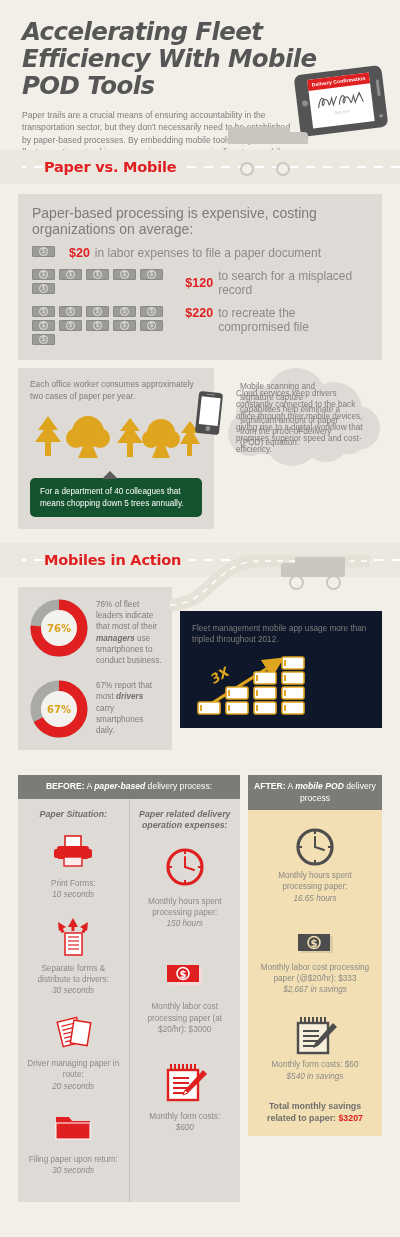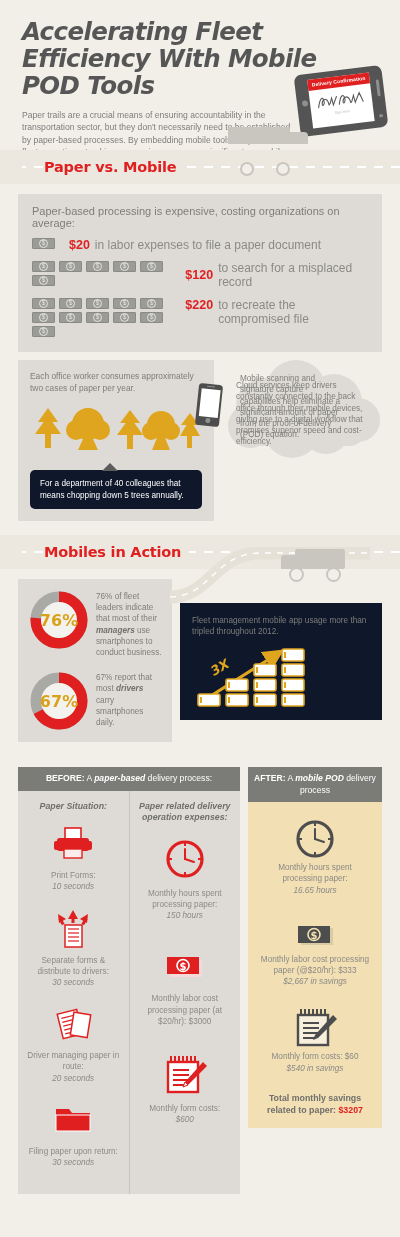"Paper-based processing is expensive," .cost-head { font-size: 11px -> 14px }
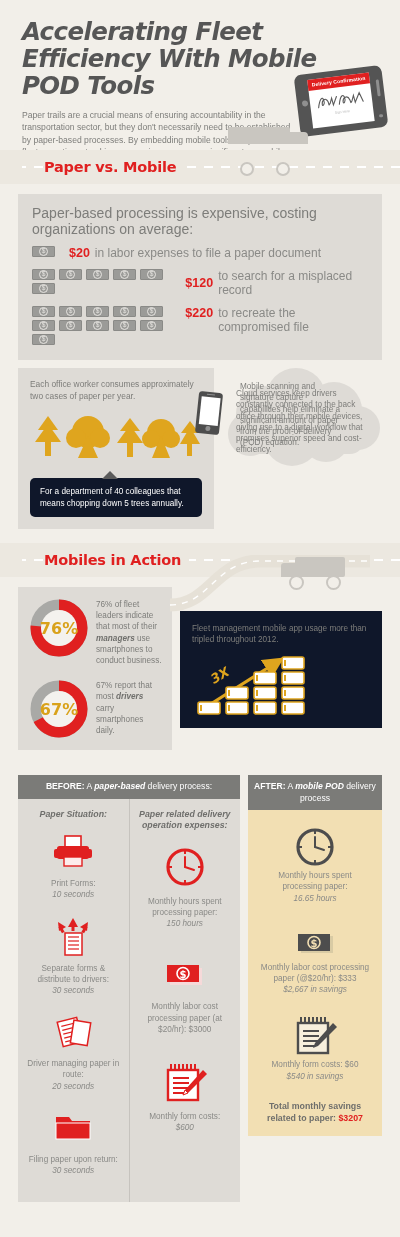"For a department of 40" .callout { background: #0f172a -> #14532d }
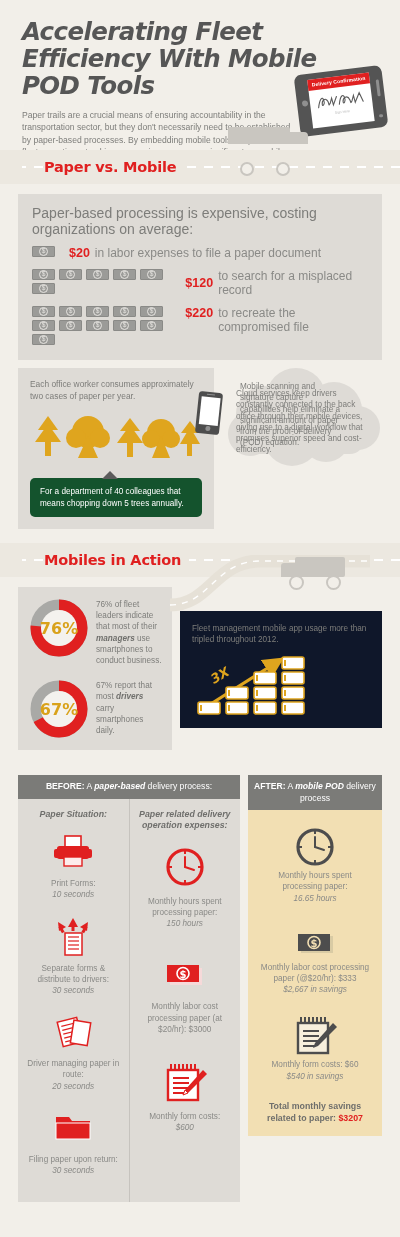"76%" .donut .hole span { font-size: 16px -> 10px }
